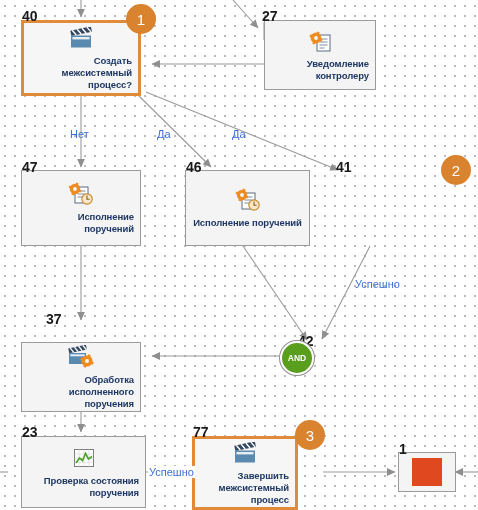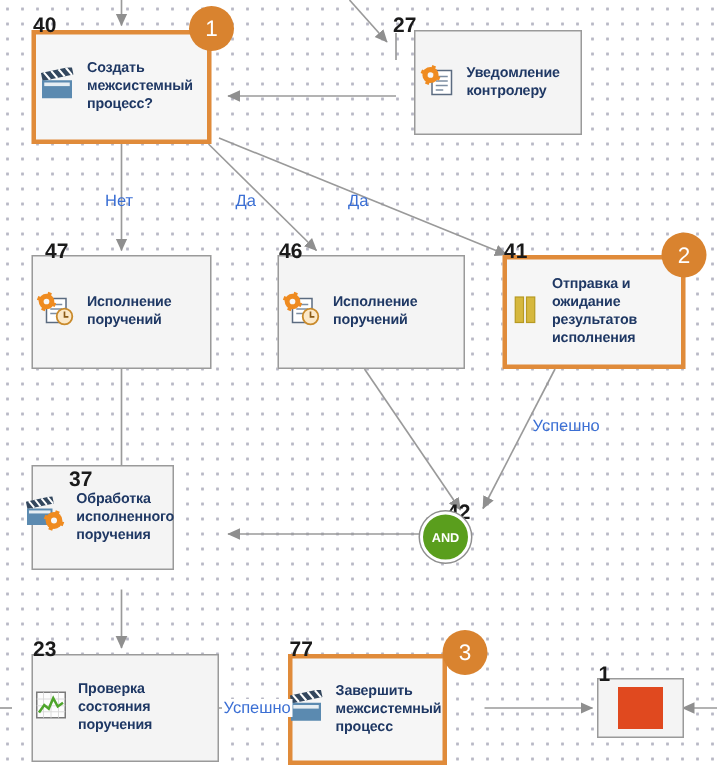"Создать межсистемный процесс?" .node { flex-direction: row -> column; text-align: left -> right }
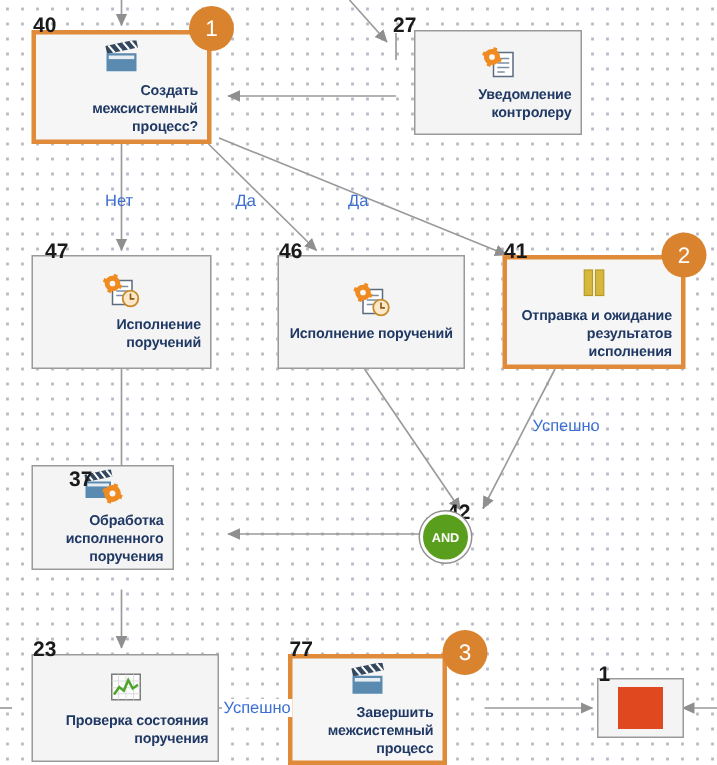"Уведомление контролеру" div.node { margin-left: 12px -> none }
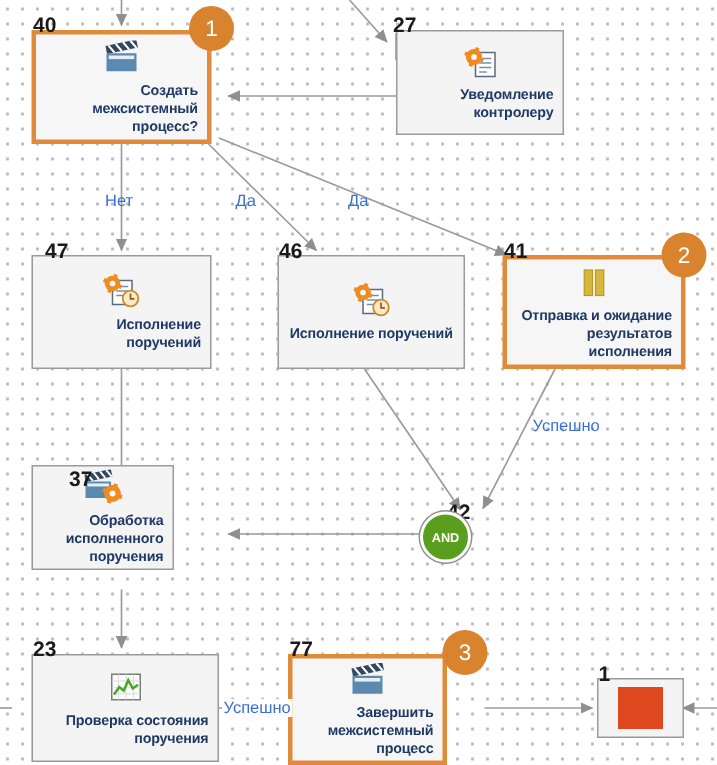"47" div.idtag { left: 30px -> 22px }
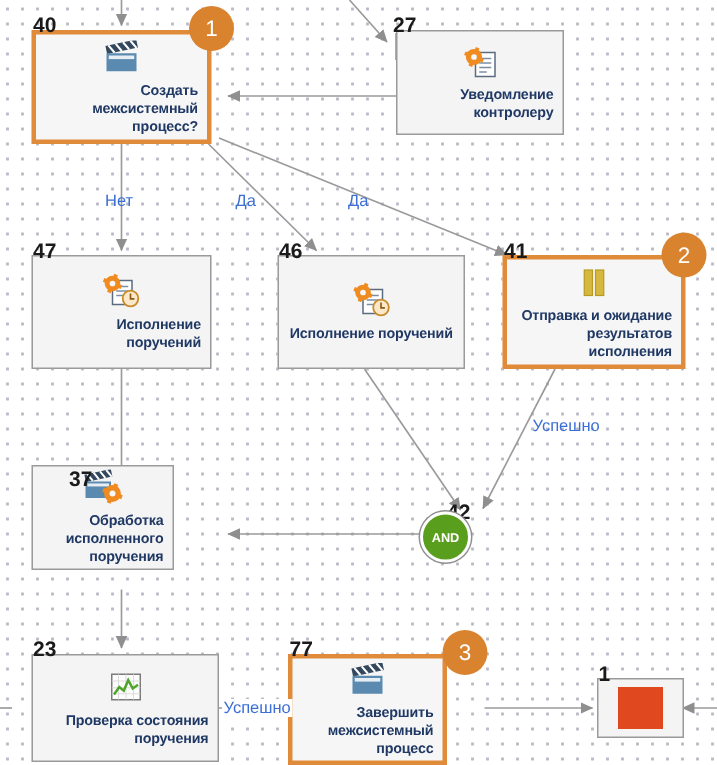"Отправка и ожидание результатов" div.node { html: <div> <div> <svg> <rect></rect> <rect></rect> </svg> </div> <div>Отправка и ожидание результатов исполнения</div> </div> -> none }
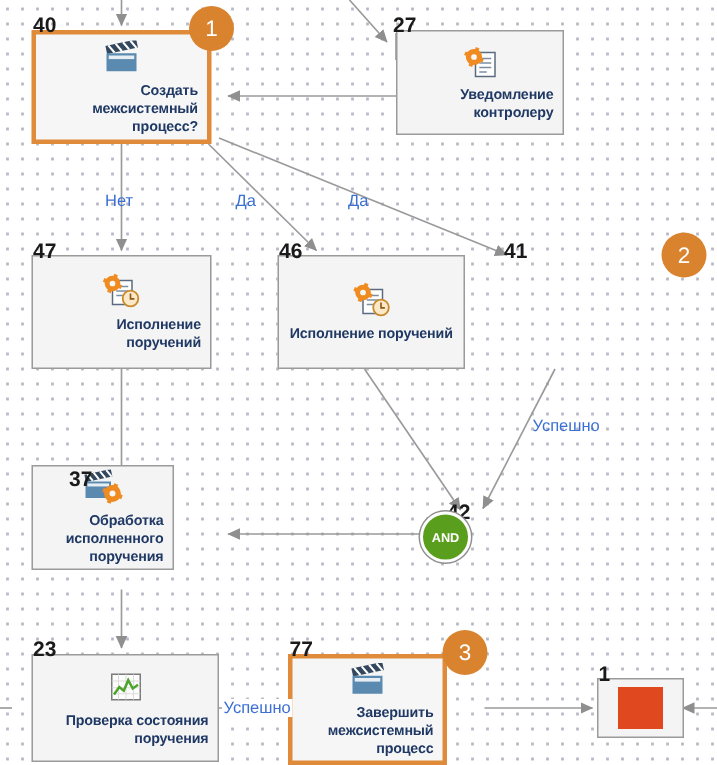"Обработка исполненного поручения" div.node { top: 310px -> 342px; width: 95px -> 120px }
